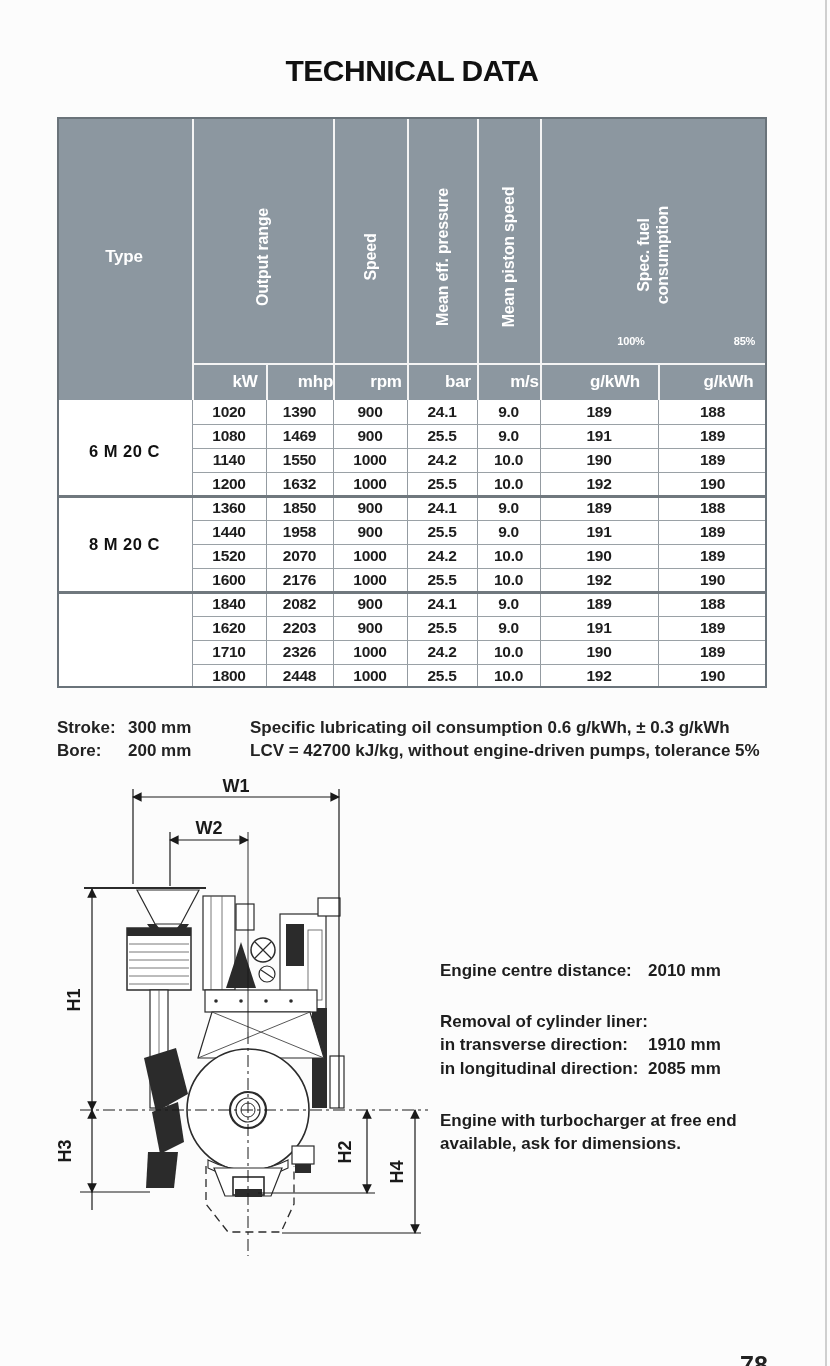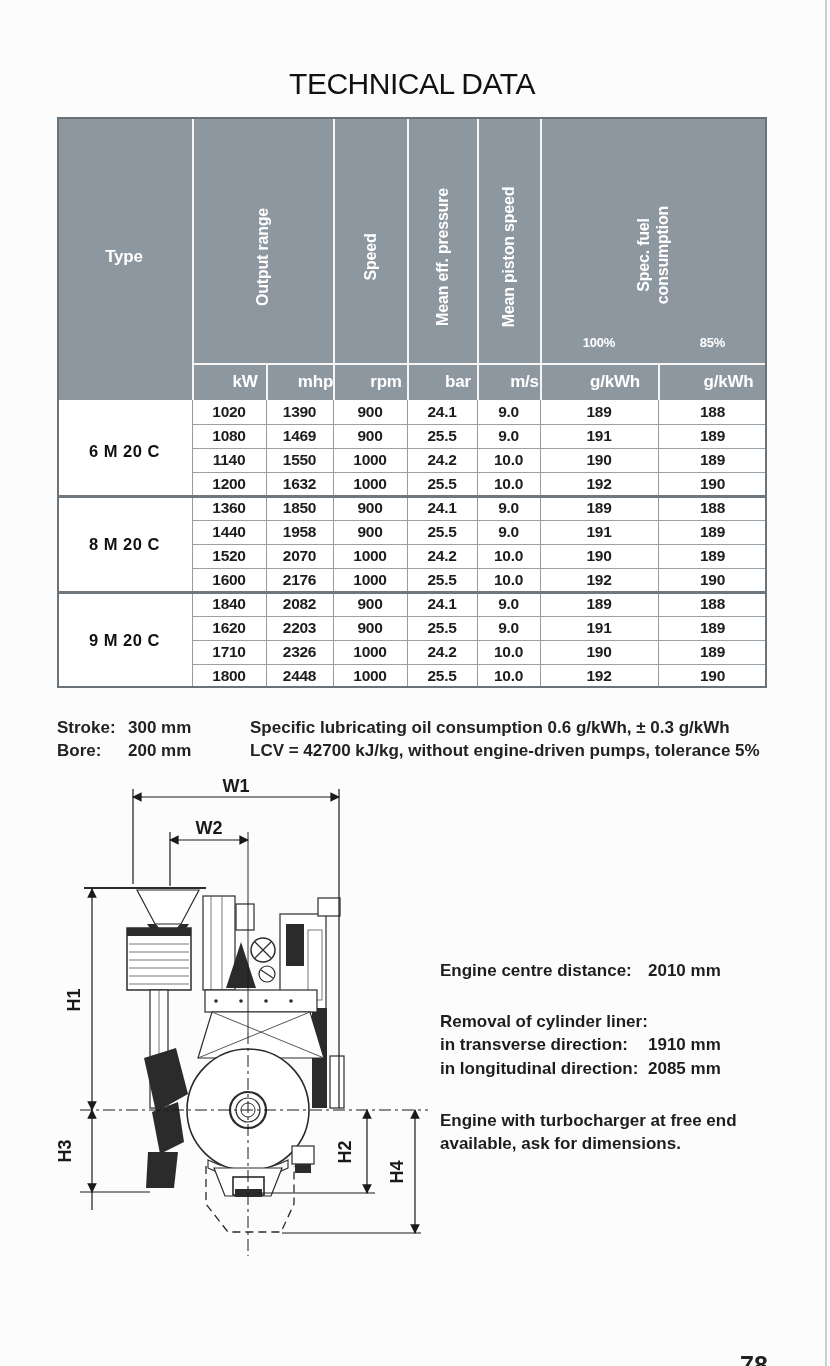"TECHNICAL DATA" .title { font-weight: normal -> bold; top: 67px -> 54px }
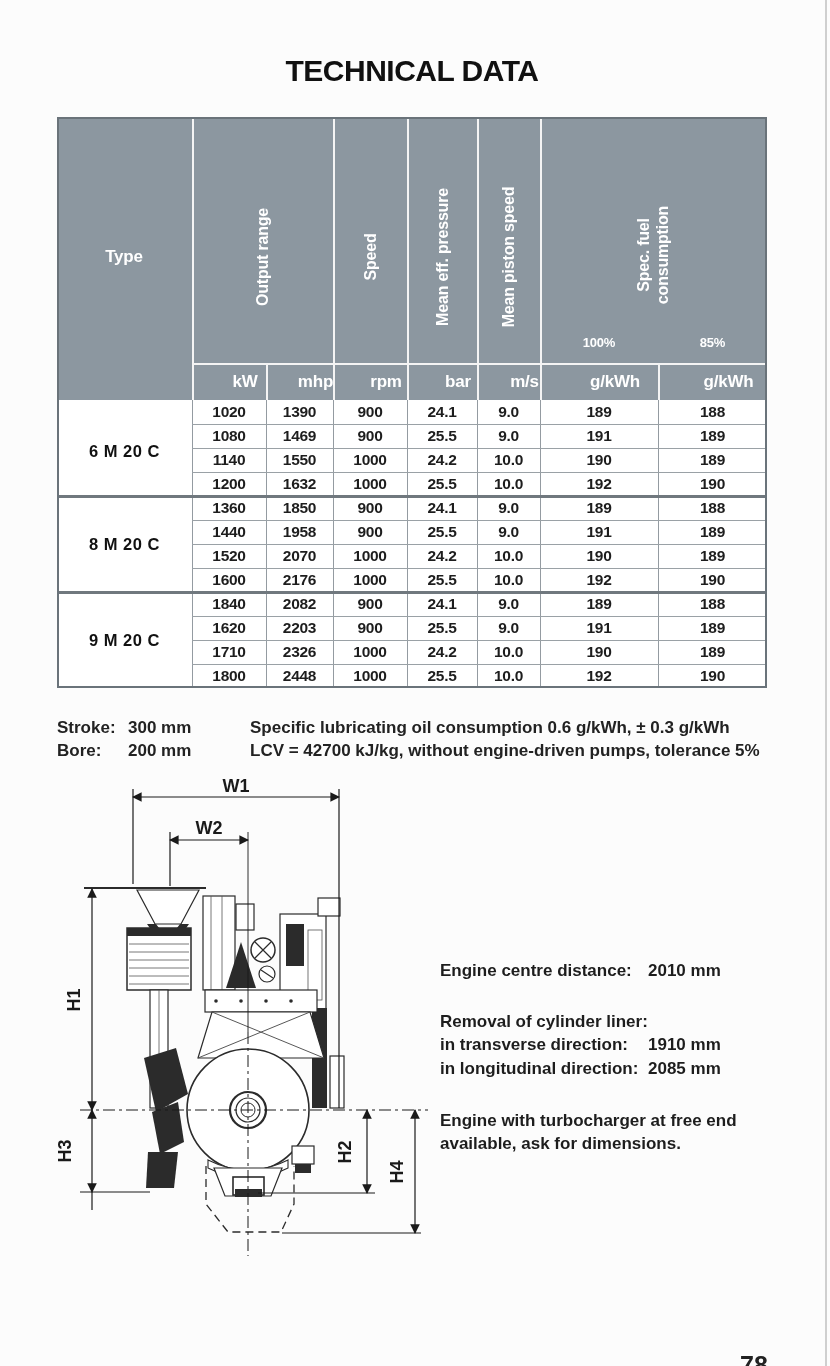"100%" .load { font-size: 13px -> 11px; margin-left: none -> 32px }
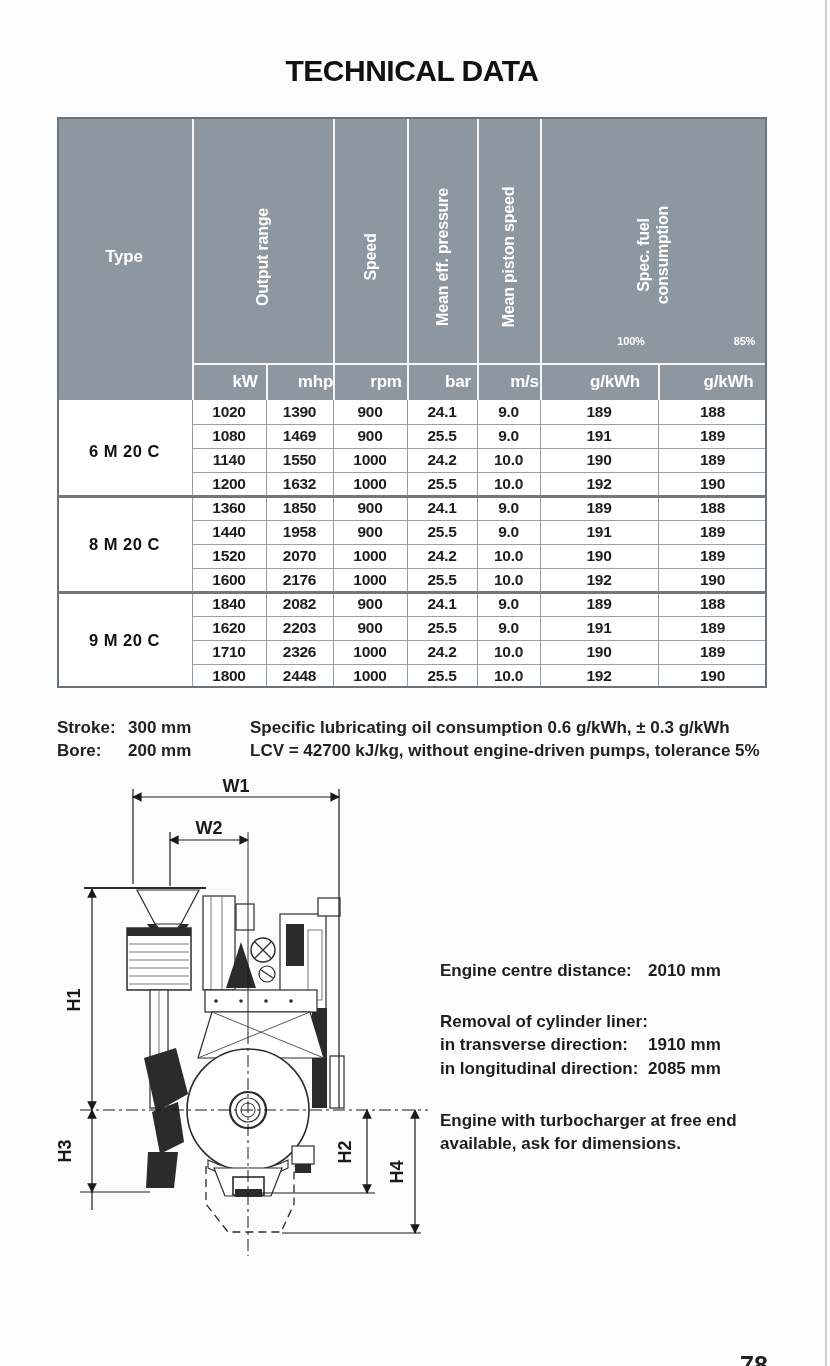"9 M 20 C" div.abs { html: <div>9 M 20 C</div> -> none }
